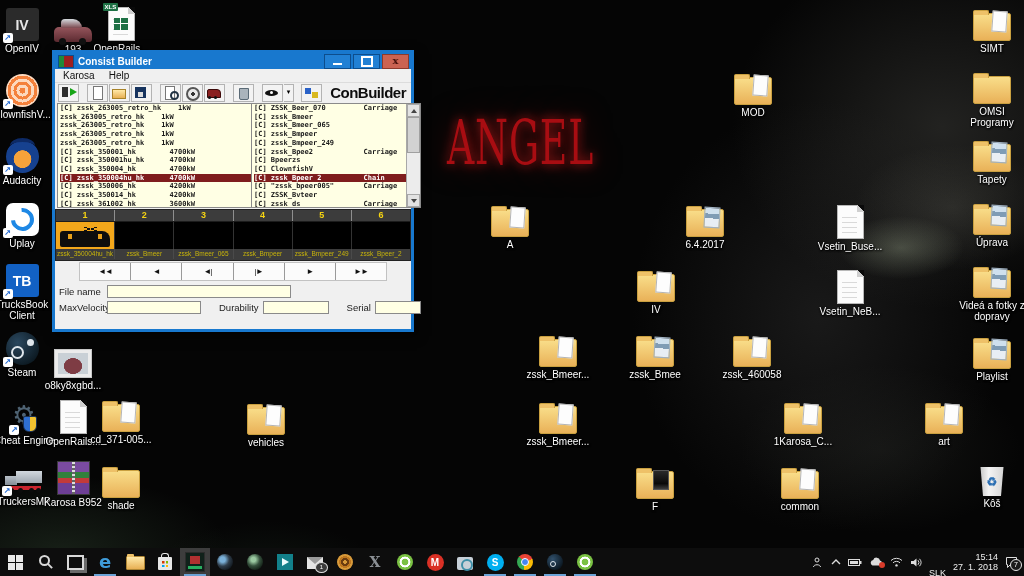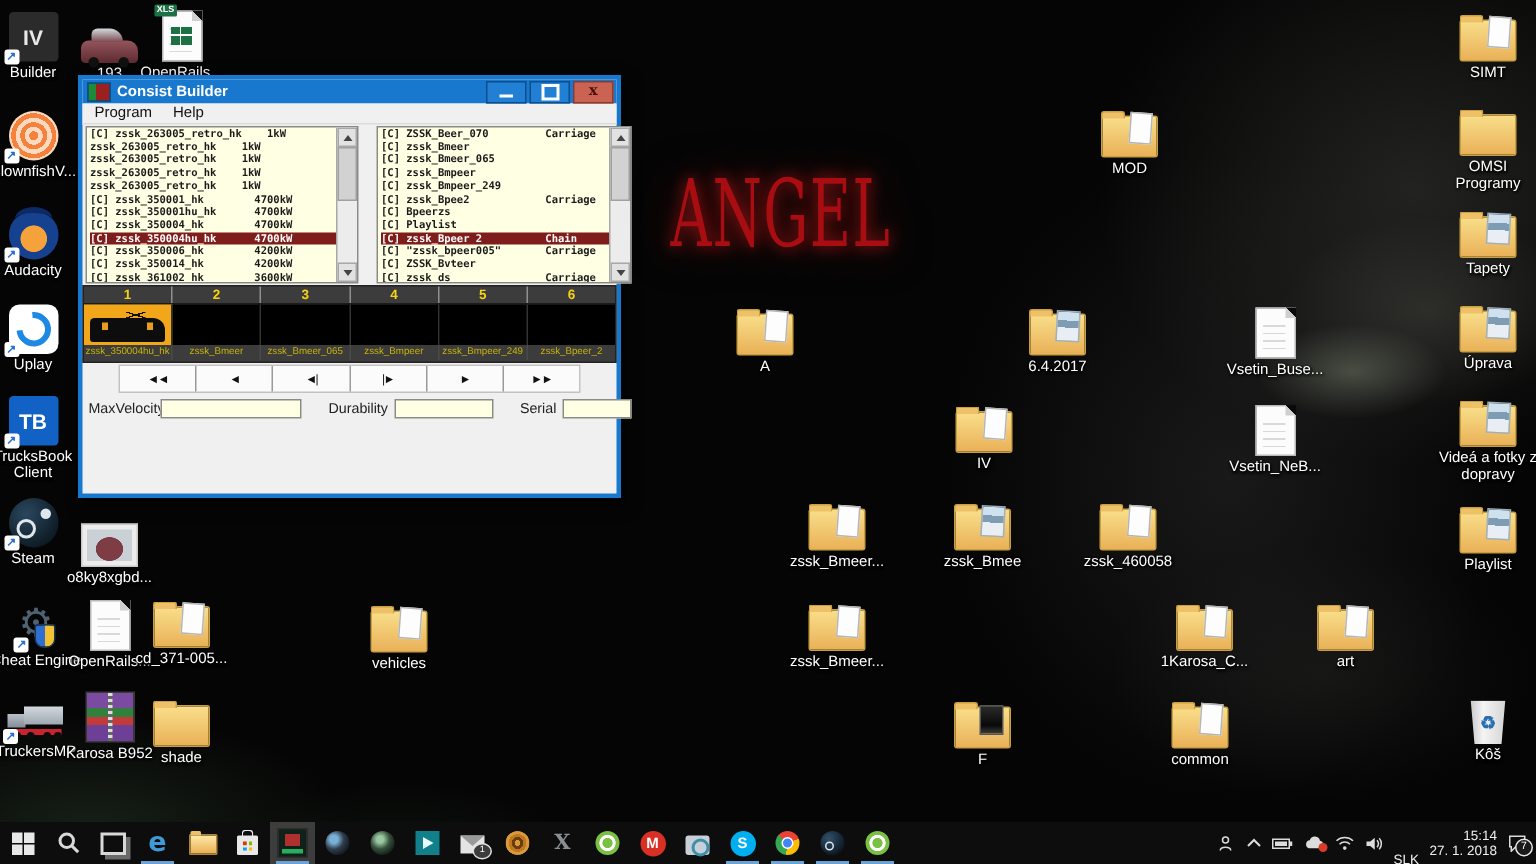"Builder" div.dicon-label { text: Builder -> OpenIV }
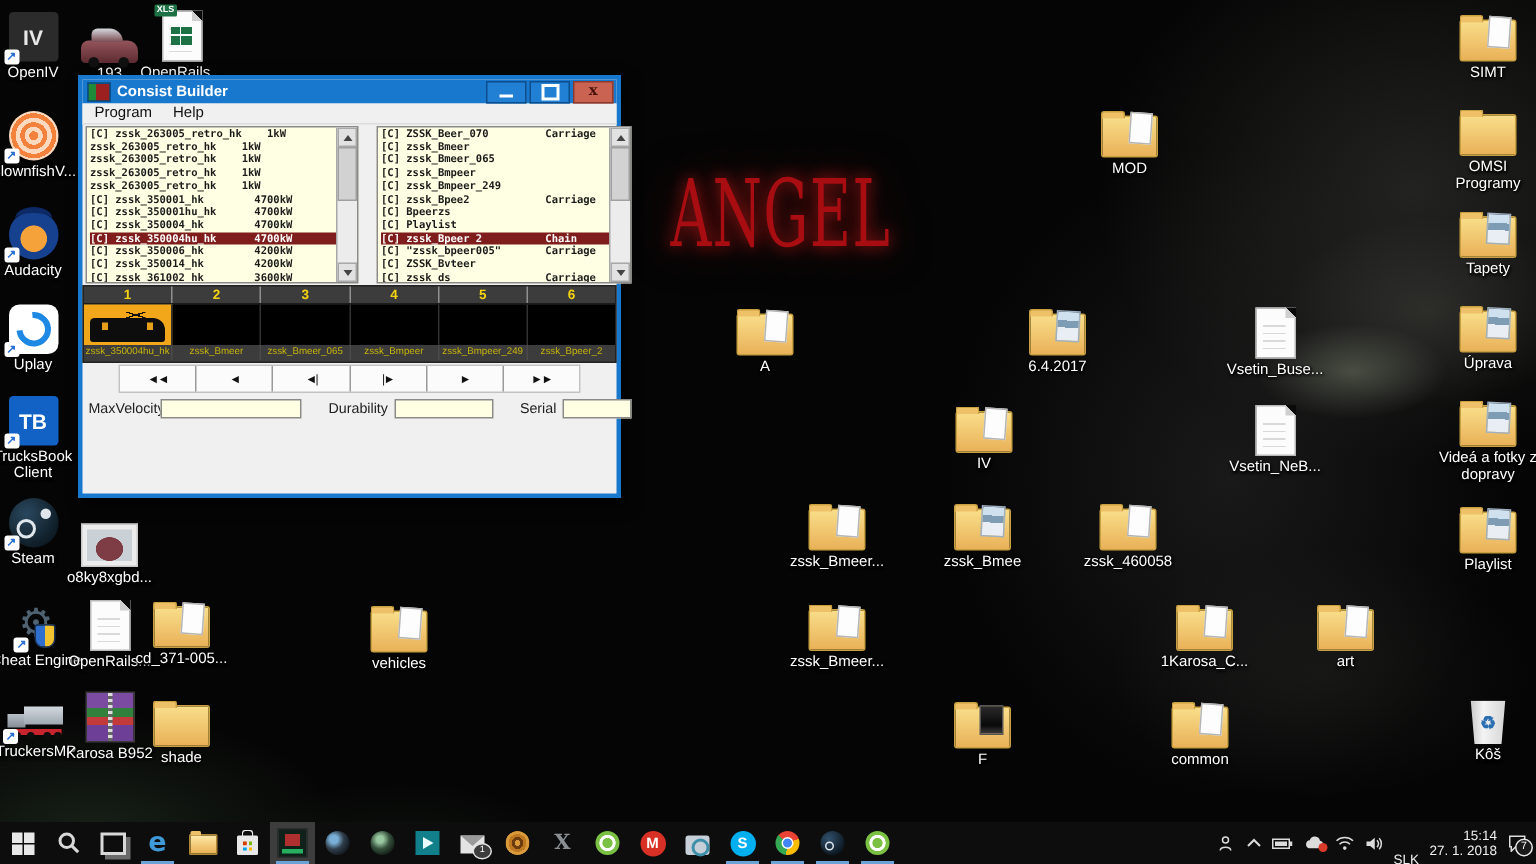"Program" span { text: Program -> Karosa }
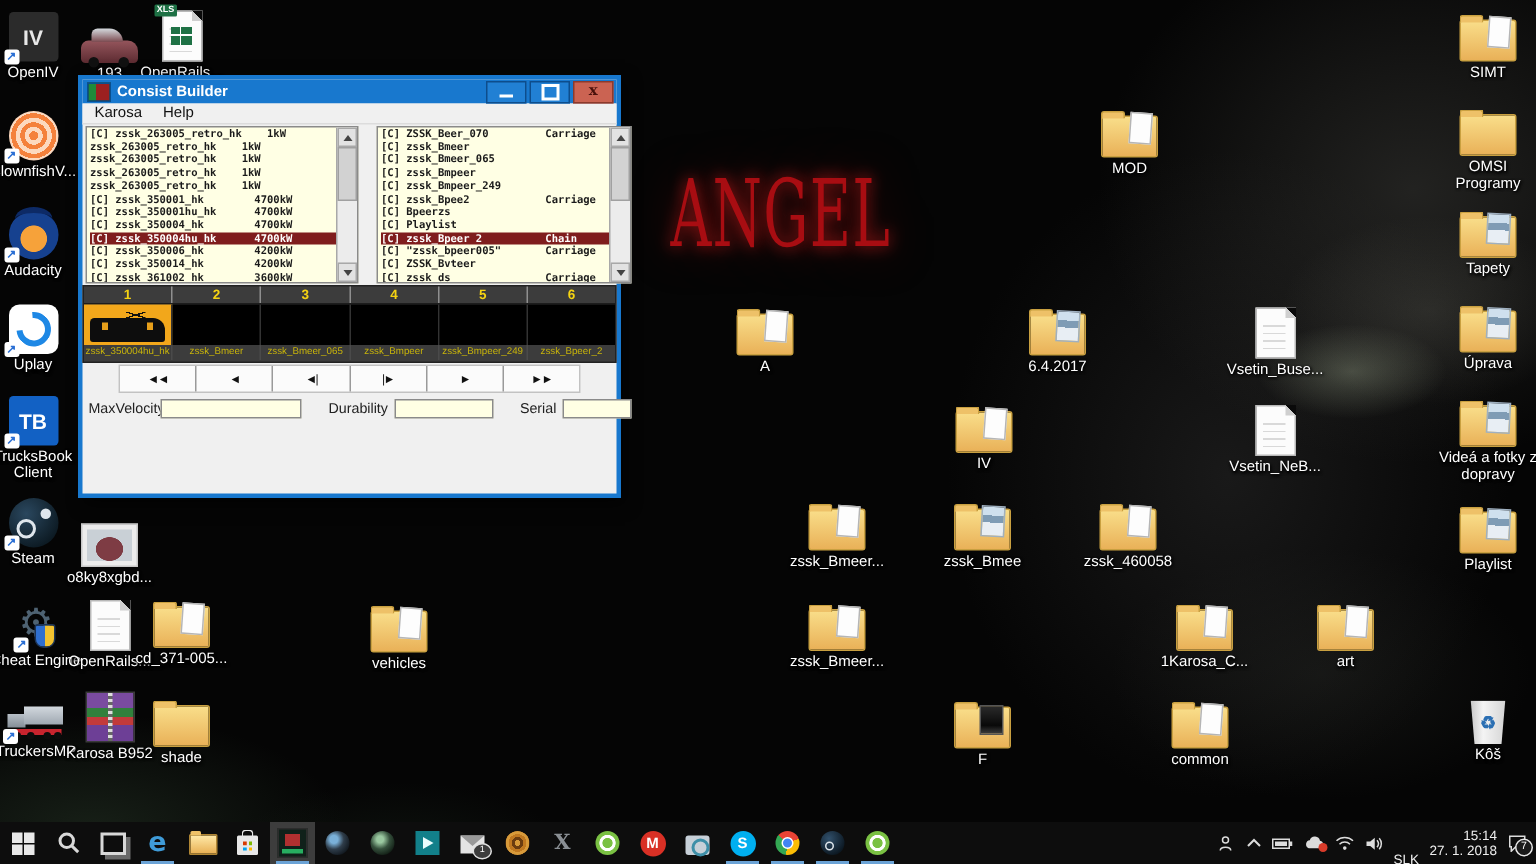"ConBuilder" div { html: none -> <div> <span></span> <span></span> <span></span> <span></span> <span></span> <span></span> <span></span> <span></span> <span></span> <span>▾</span> <span></span> <span>ConBuilder</span> </div> }
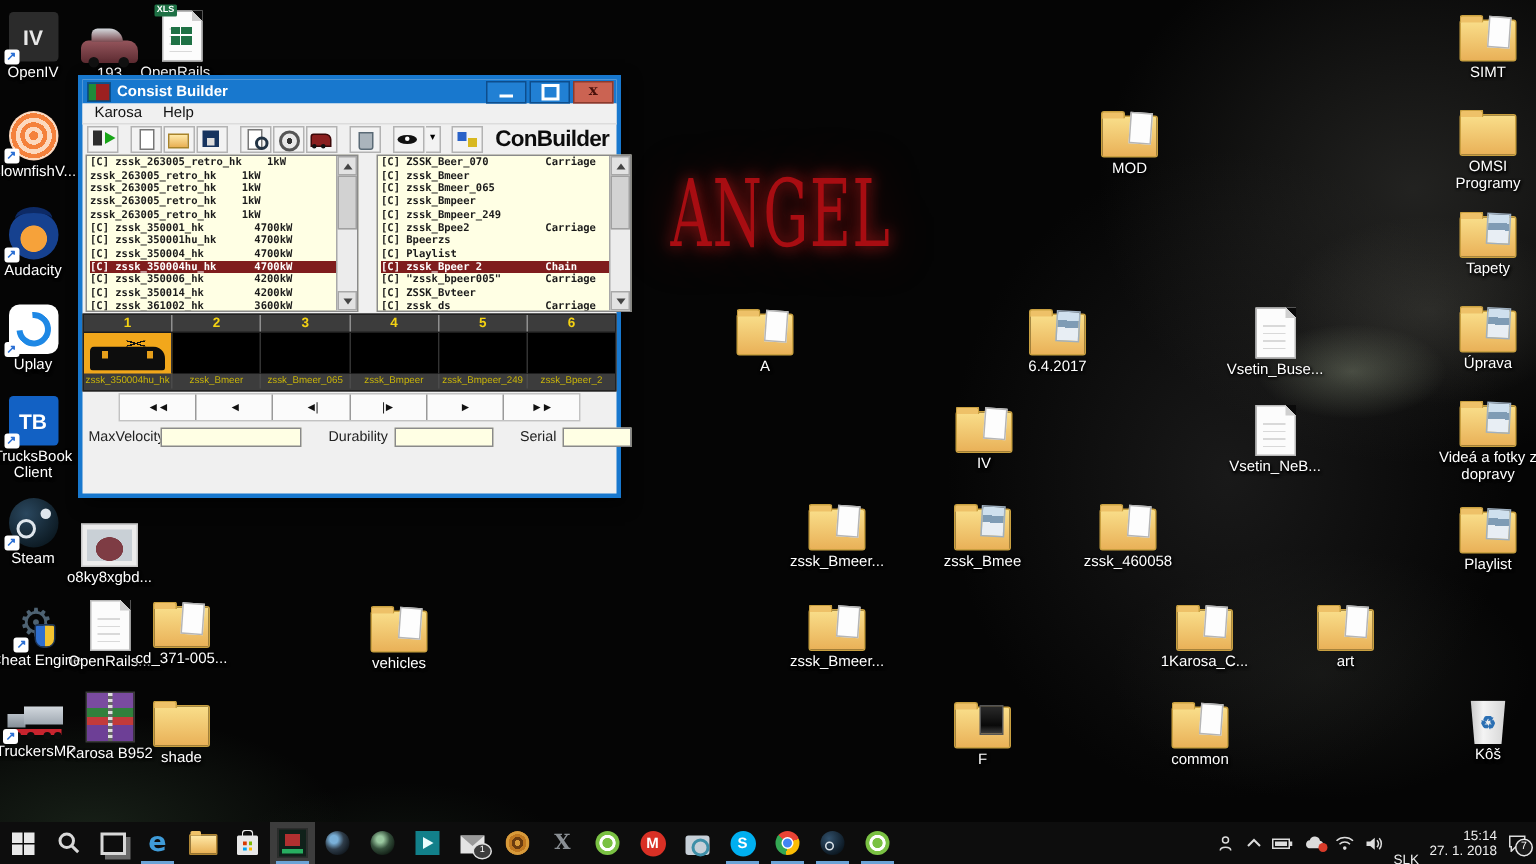"[C] zssk_263005_retro_hk 1kW" #lp-left { padding-left: none -> 44px }
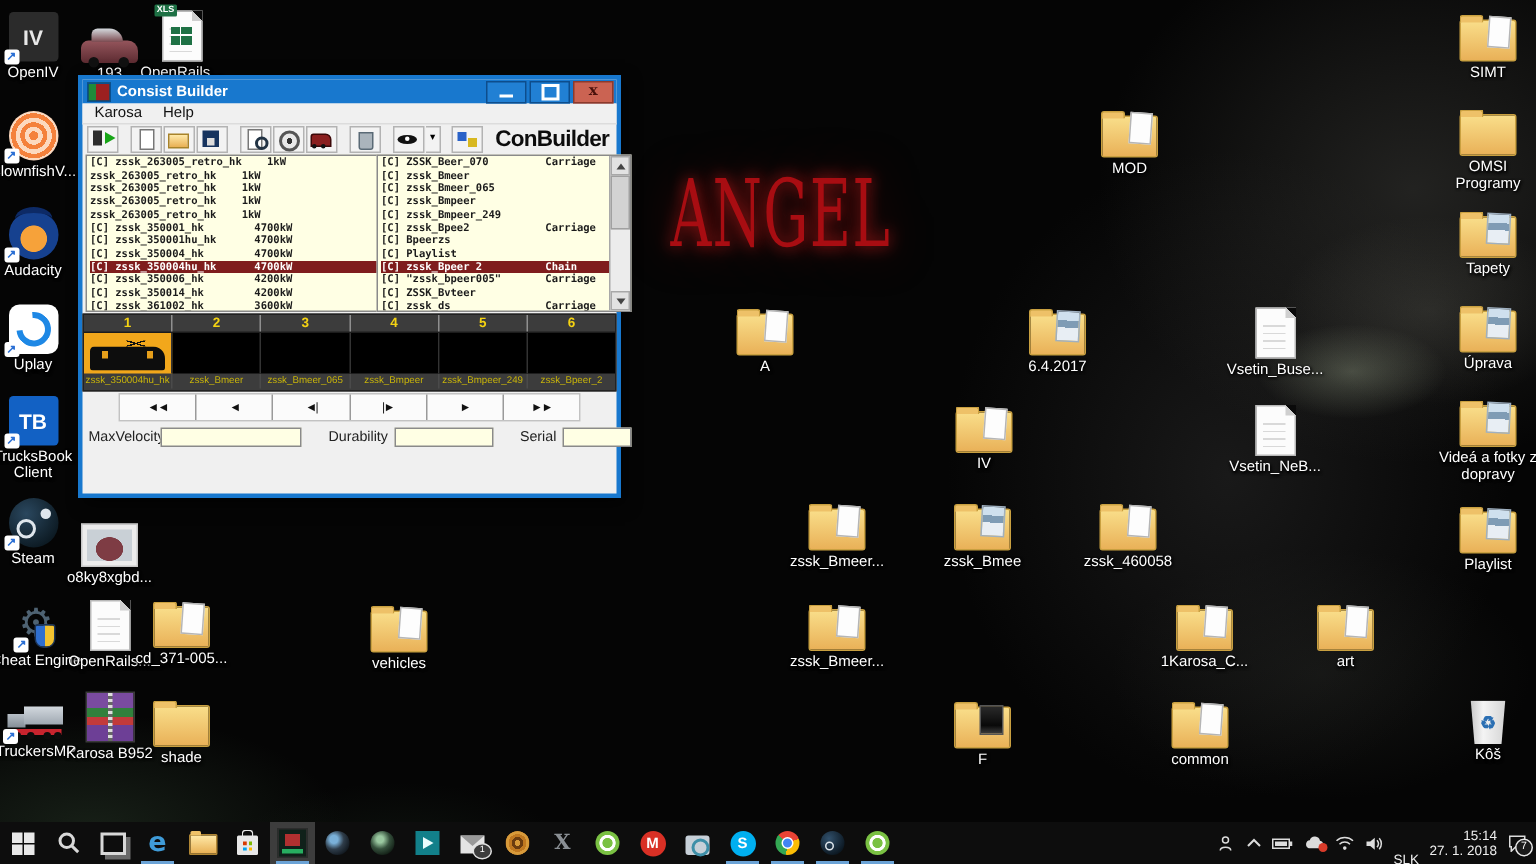"[C] Playlist" div.lrow { text: Playlist -> ClownfishV }
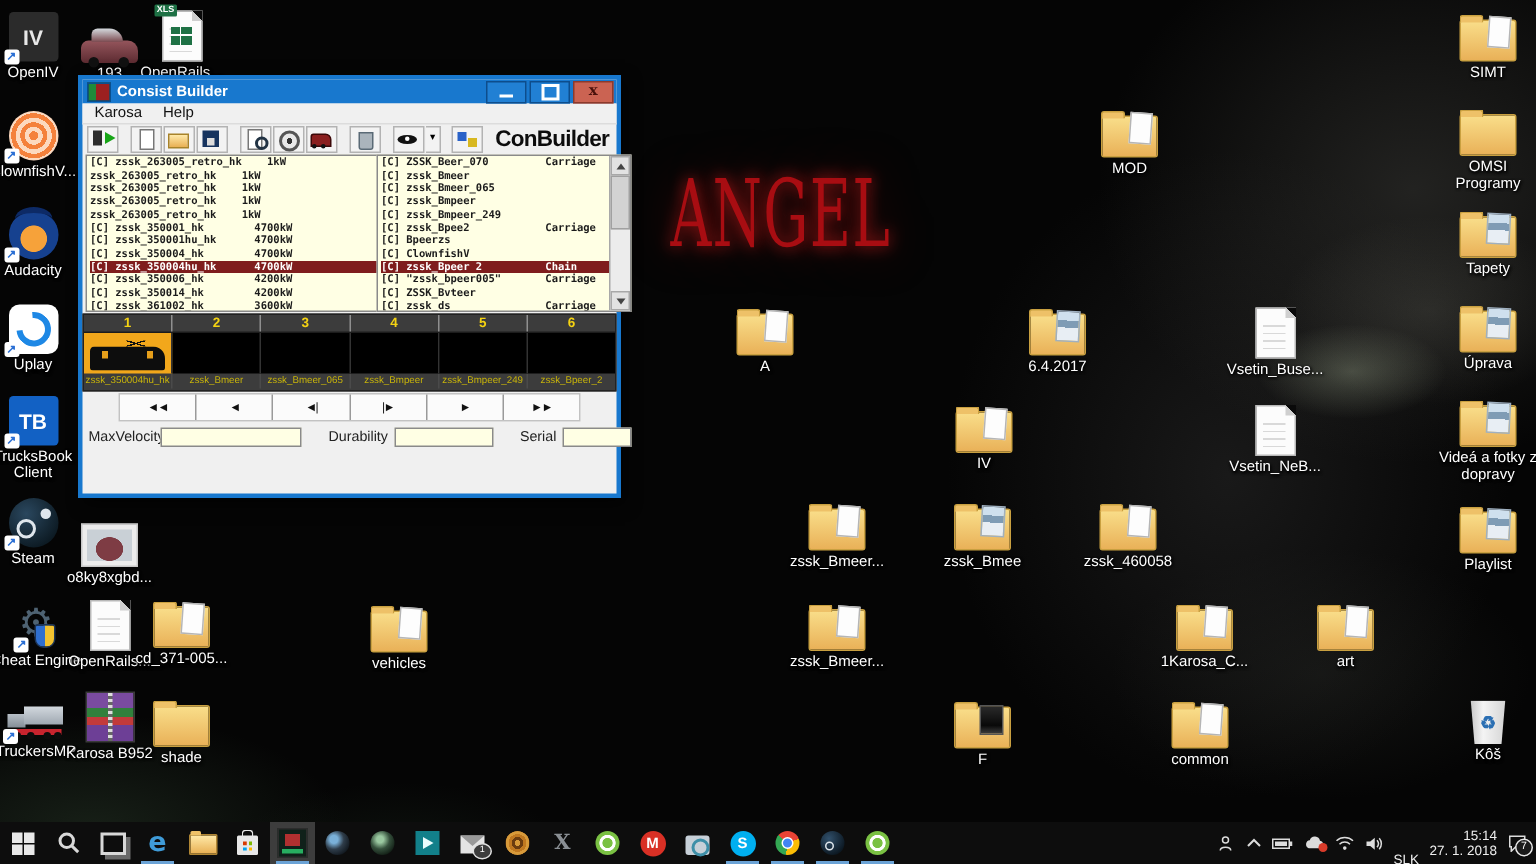"File name" div.form-row { html: none -> <div> <span>File name</span> <input> </div> }
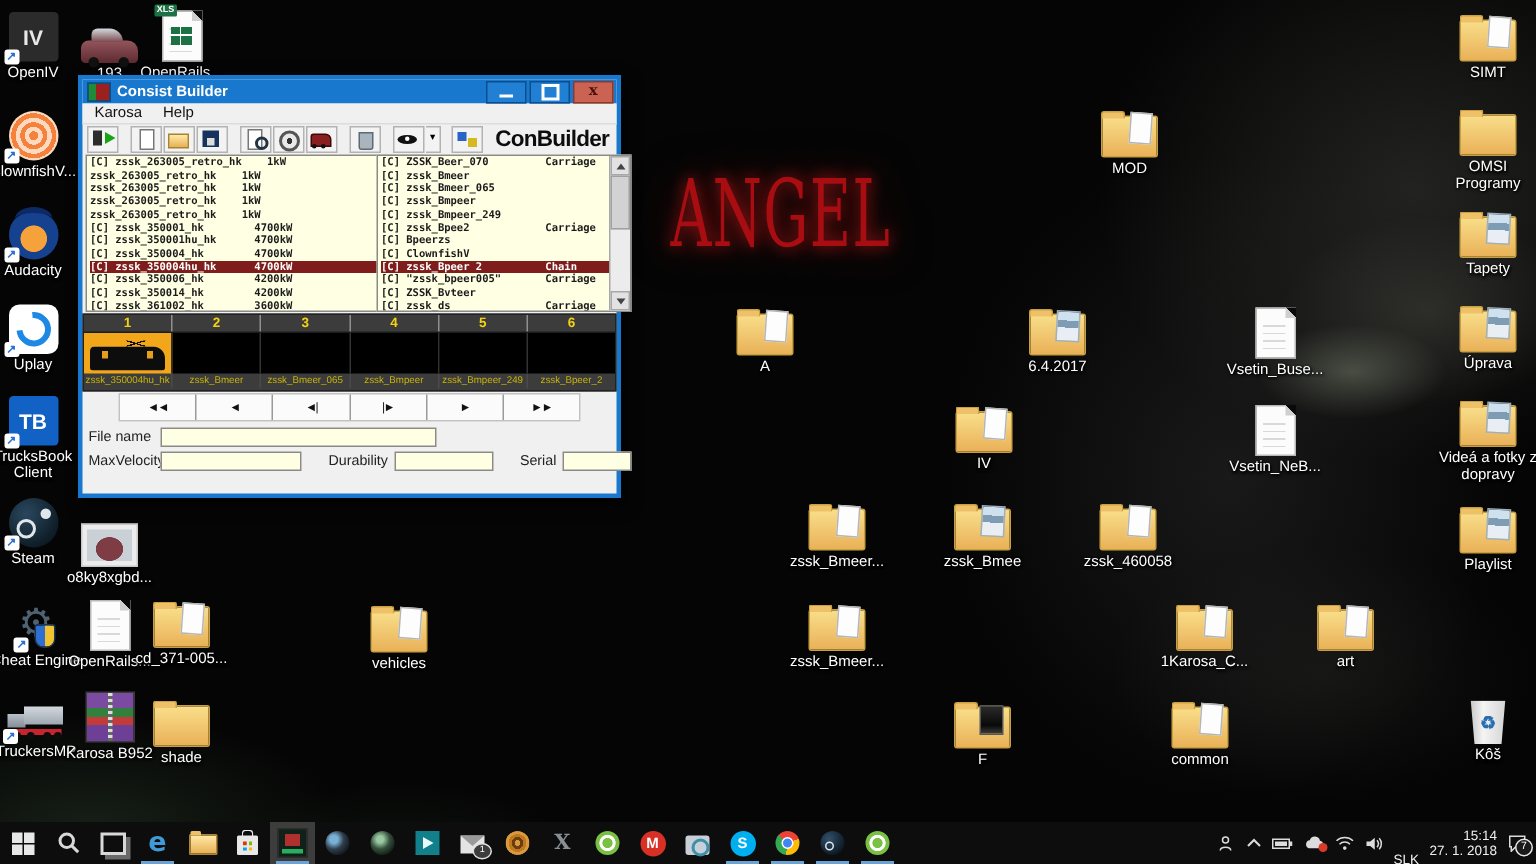"art" div.dicon { left: 861px -> 908px }
